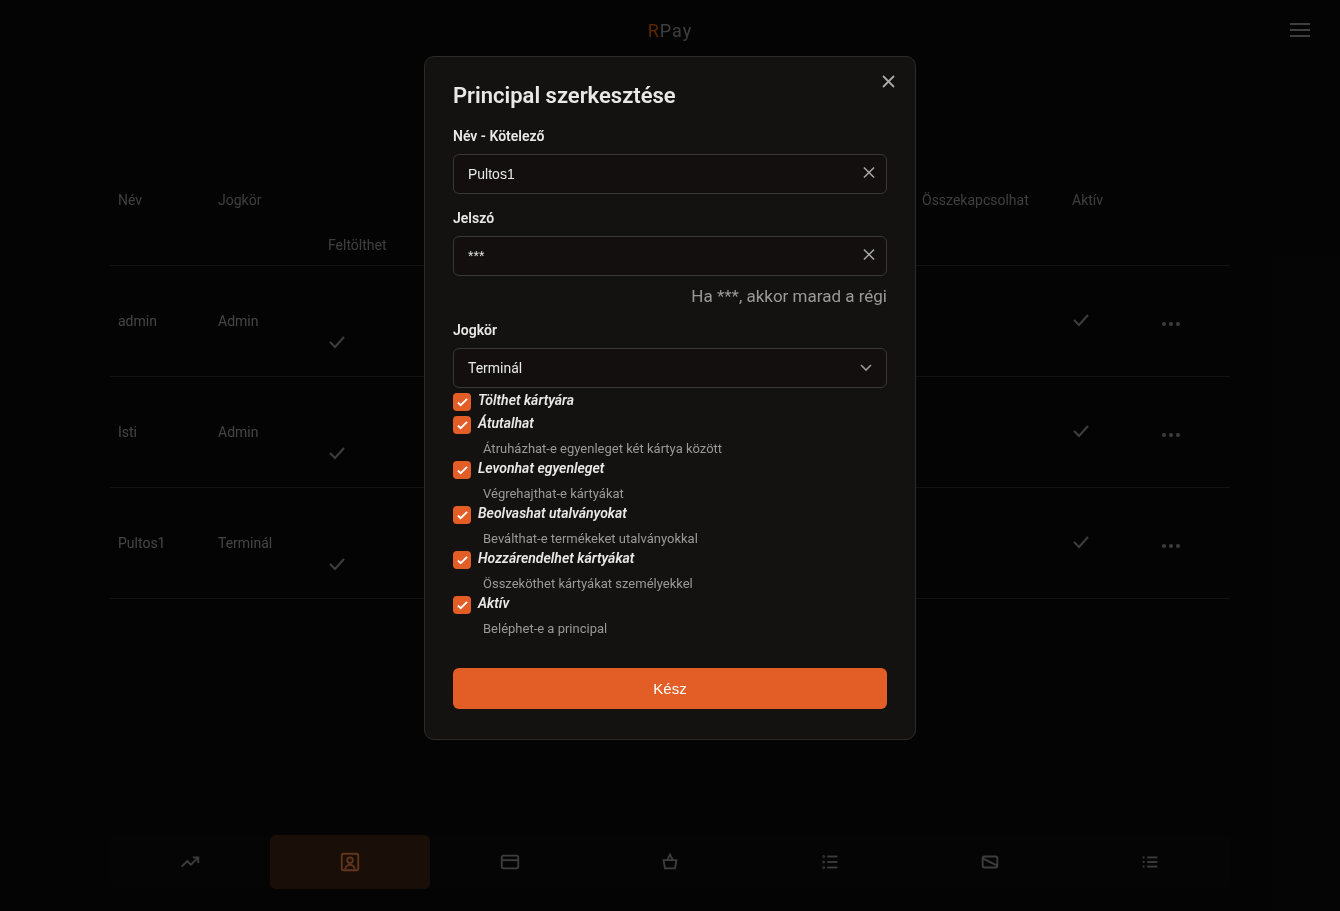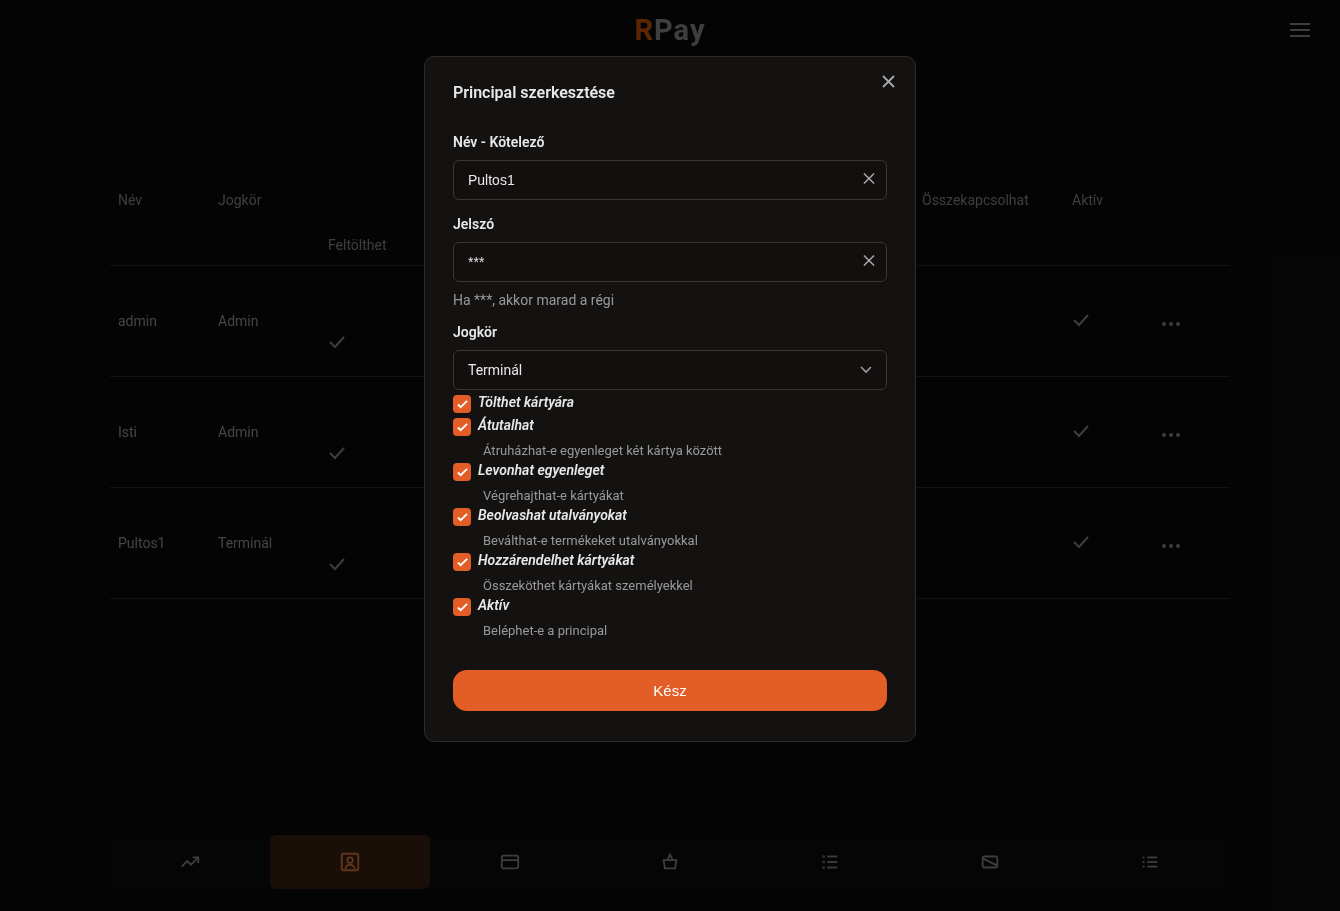"RPay" .logo { font-size: 29px -> 18px; font-weight: 700 -> 400 }
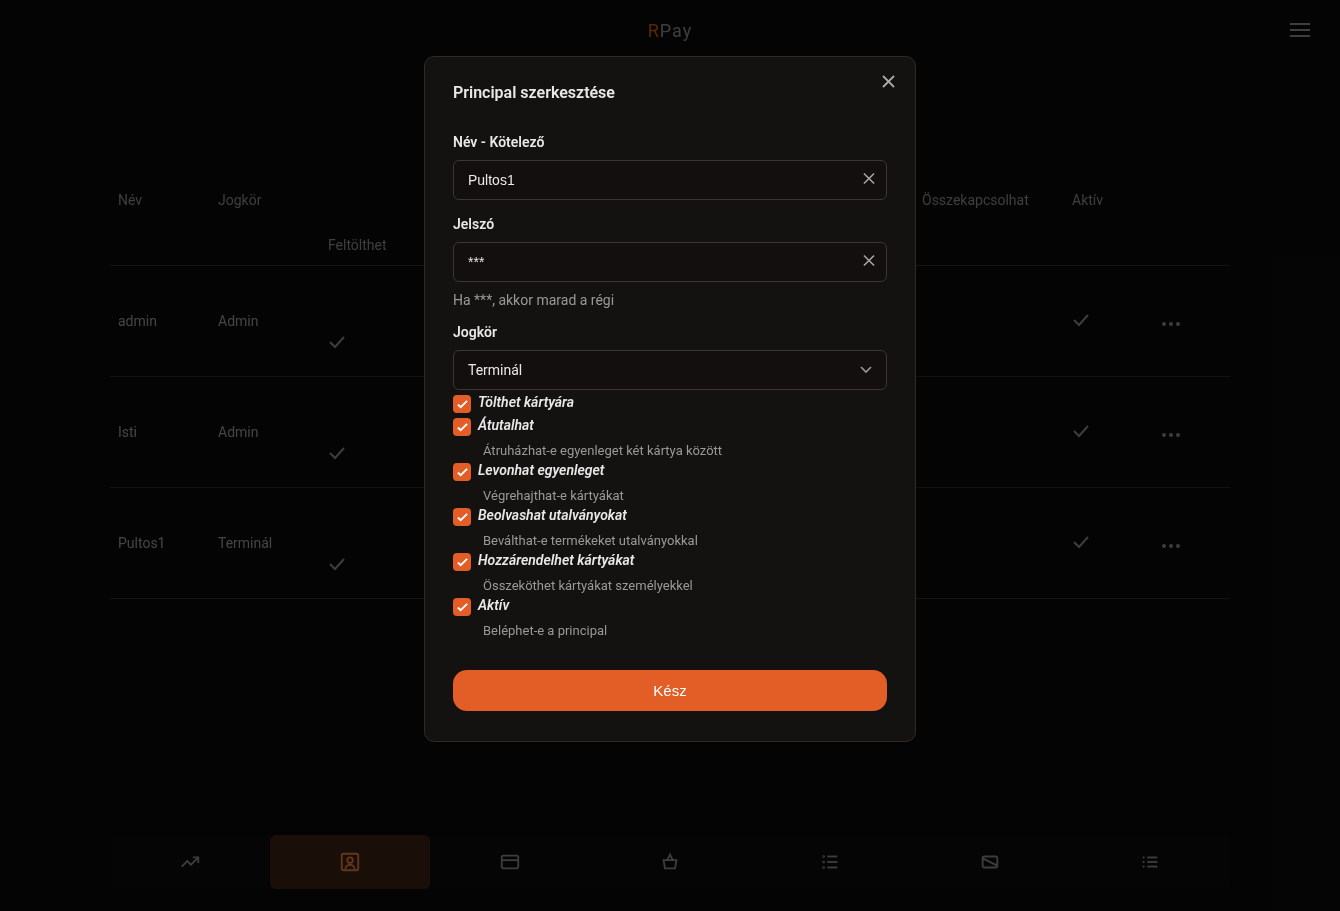"Principal szerkesztése" .modal-title { font-size: 16px -> 22px; margin-bottom: 32px -> 20px }
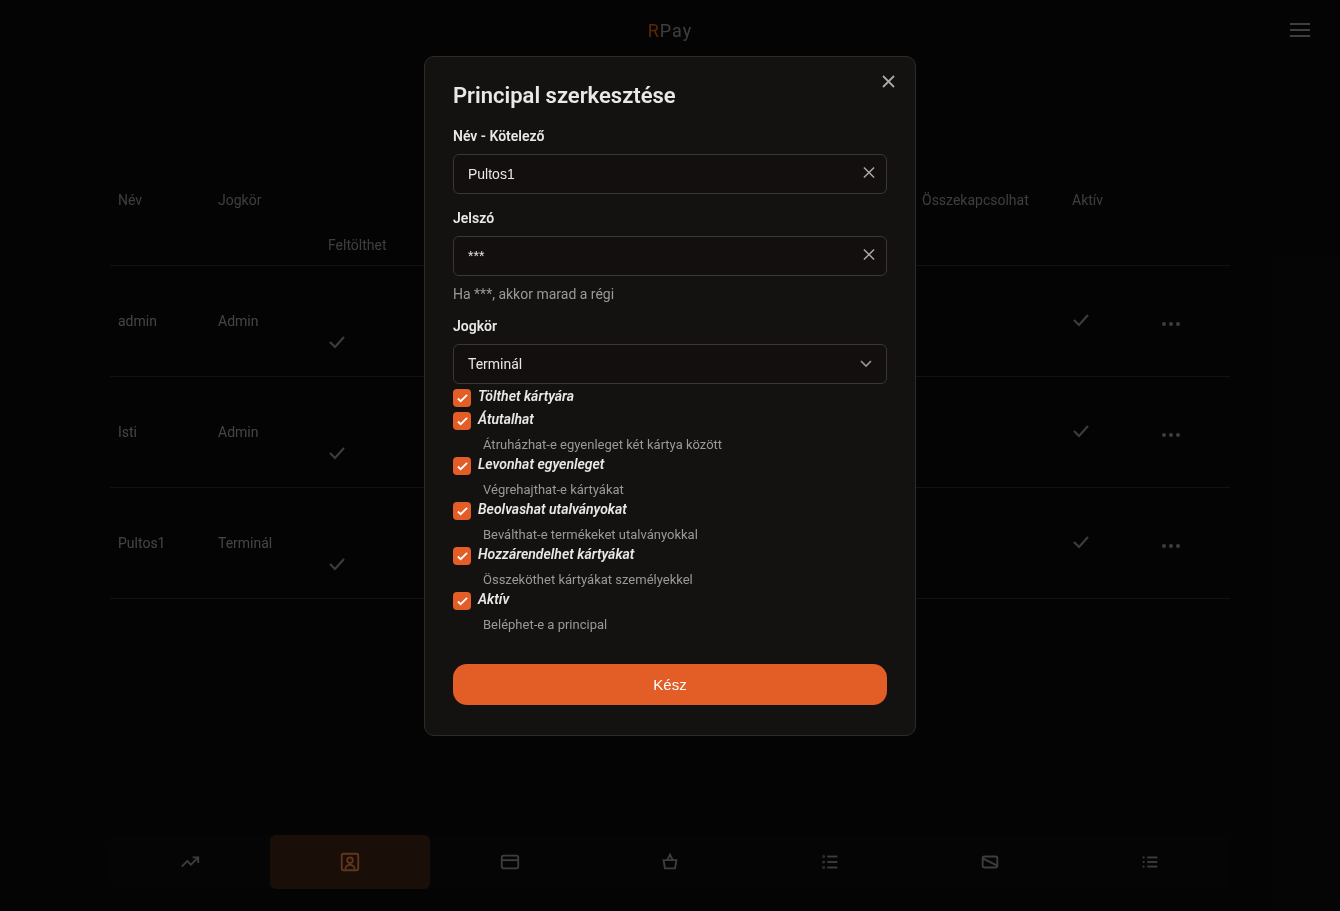"Ha ***, akkor marad a" .helper-text { font-size: 14px -> 17px; text-align: none -> right }
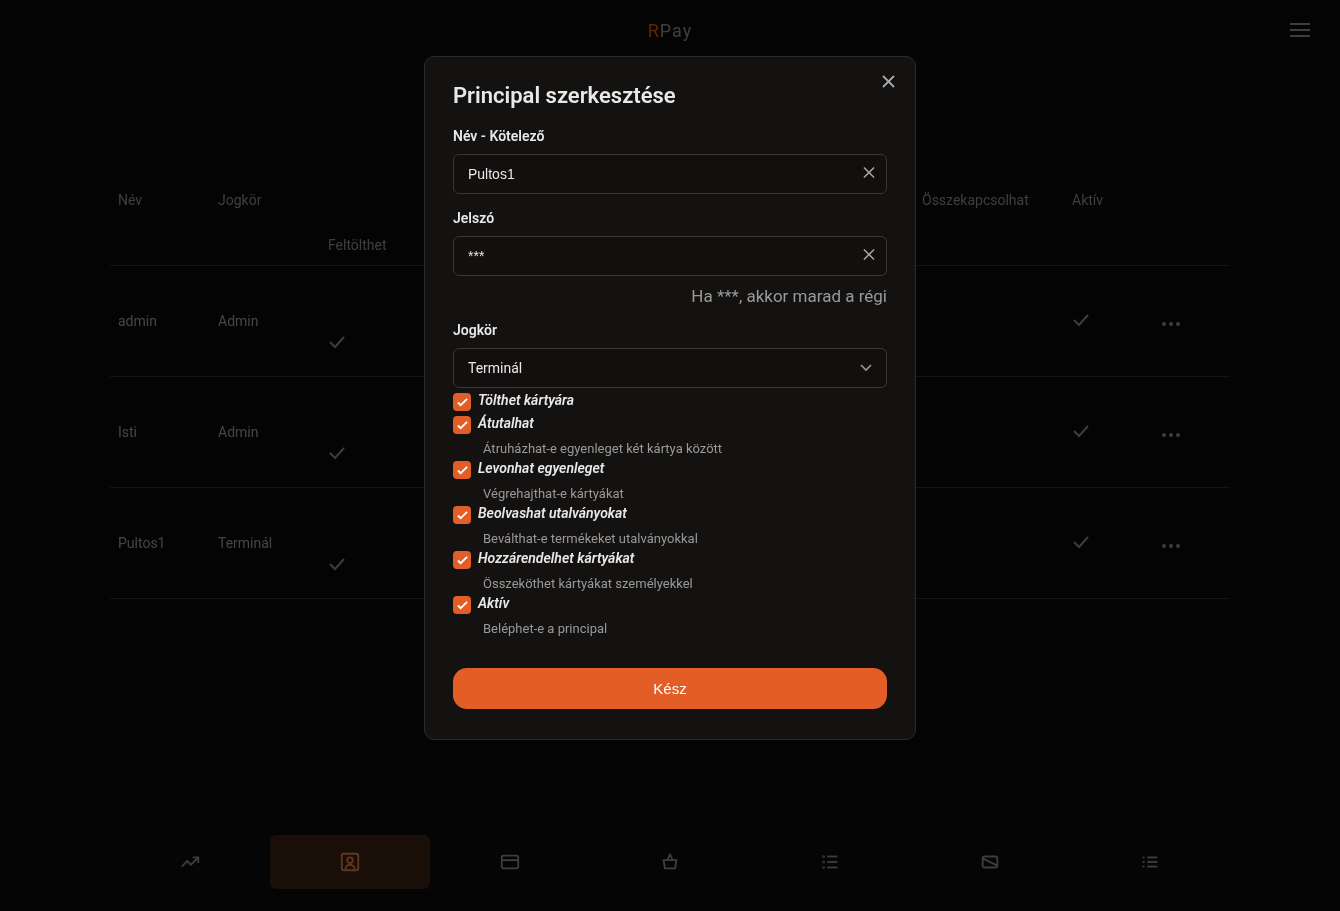"Kész" .submit-btn { border-radius: 14px -> 6px }
